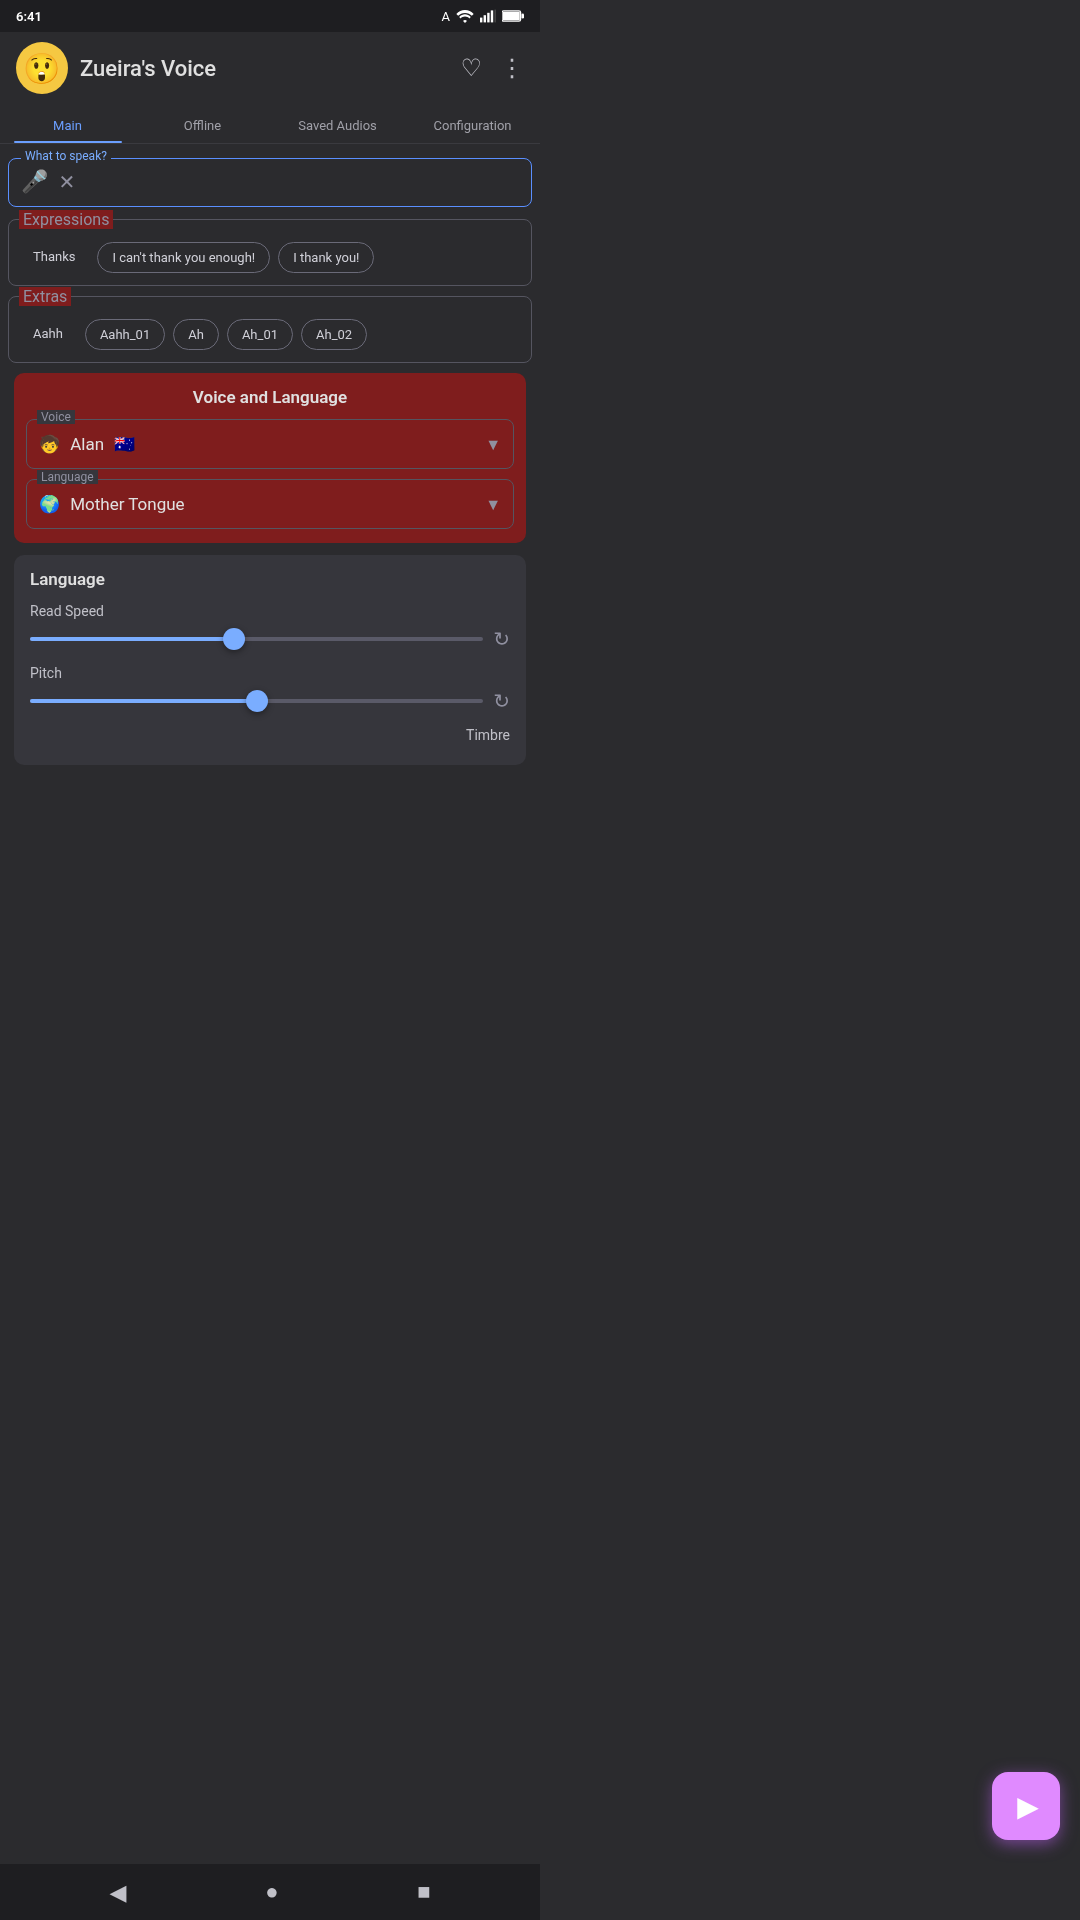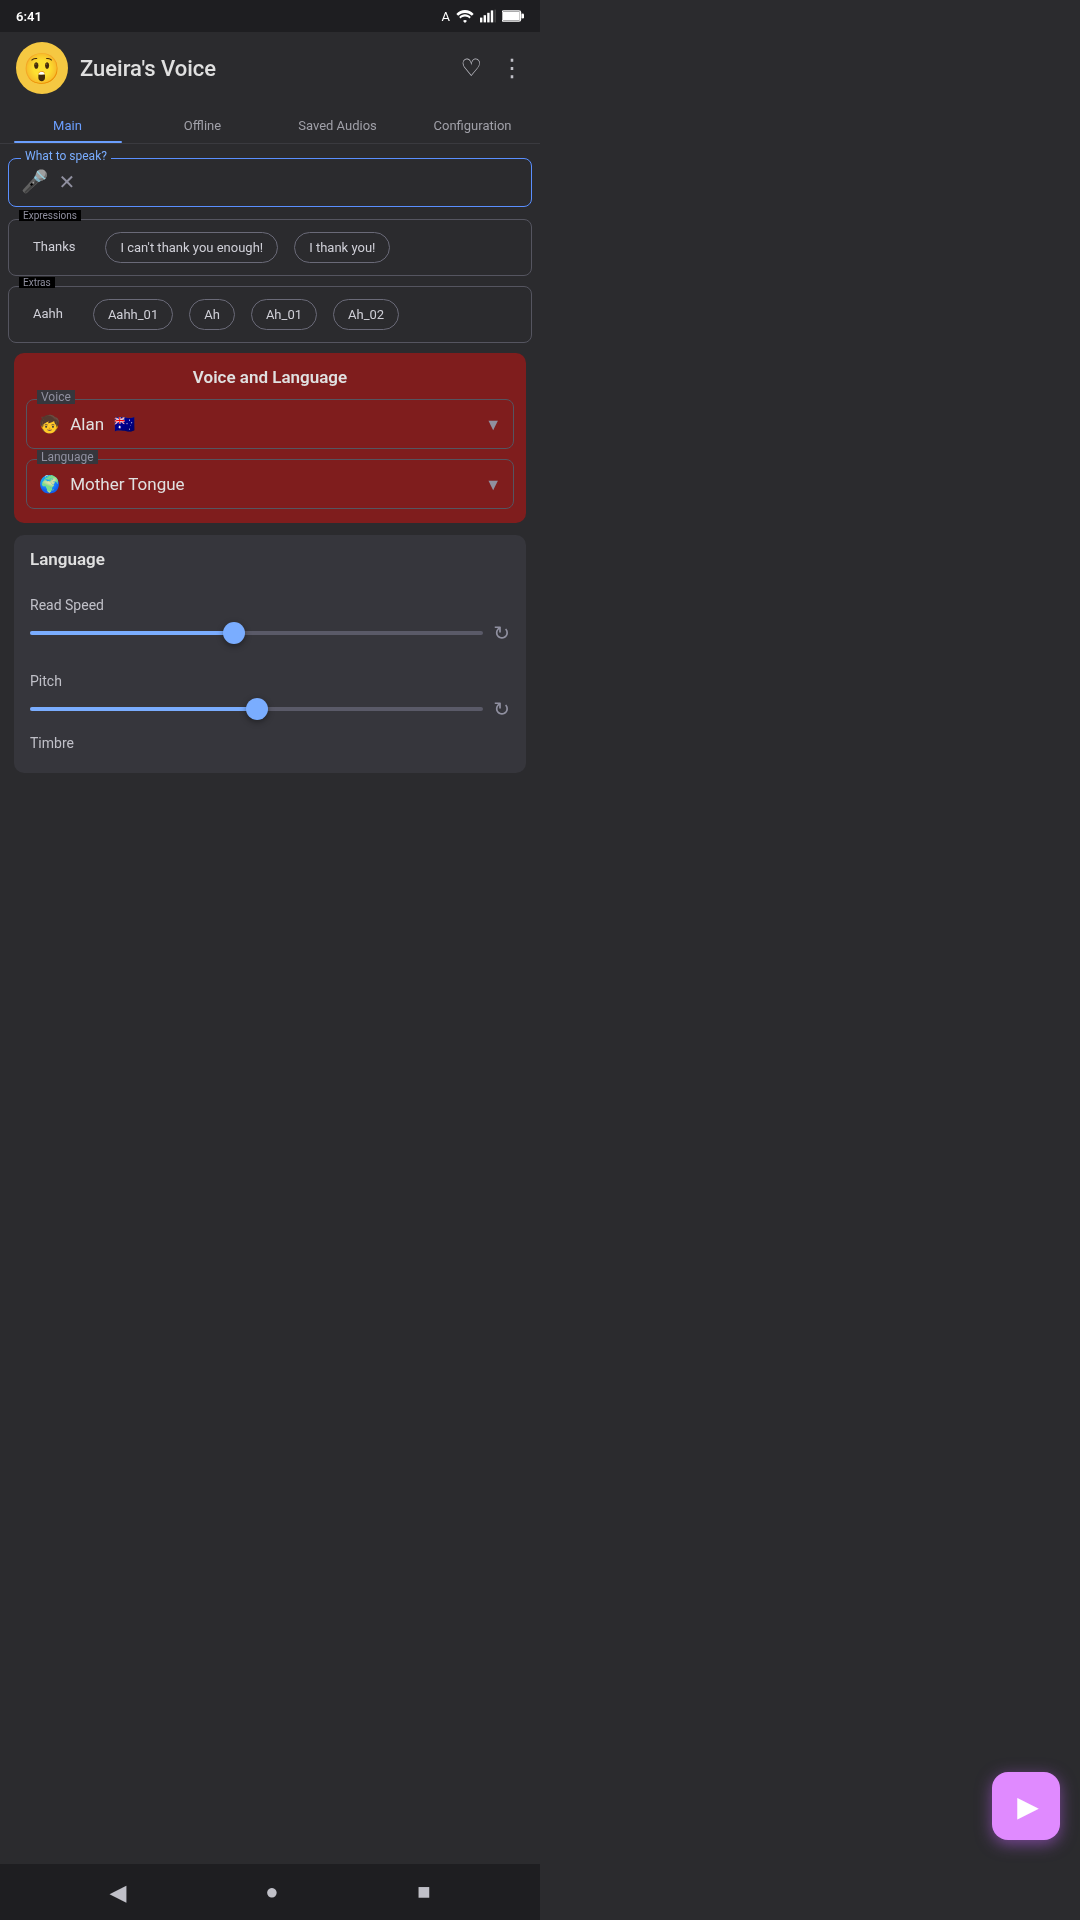"Expressions" .sub-fieldset-label { background: #000000 -> #7f1d1d; font-size: 10px -> 16px }
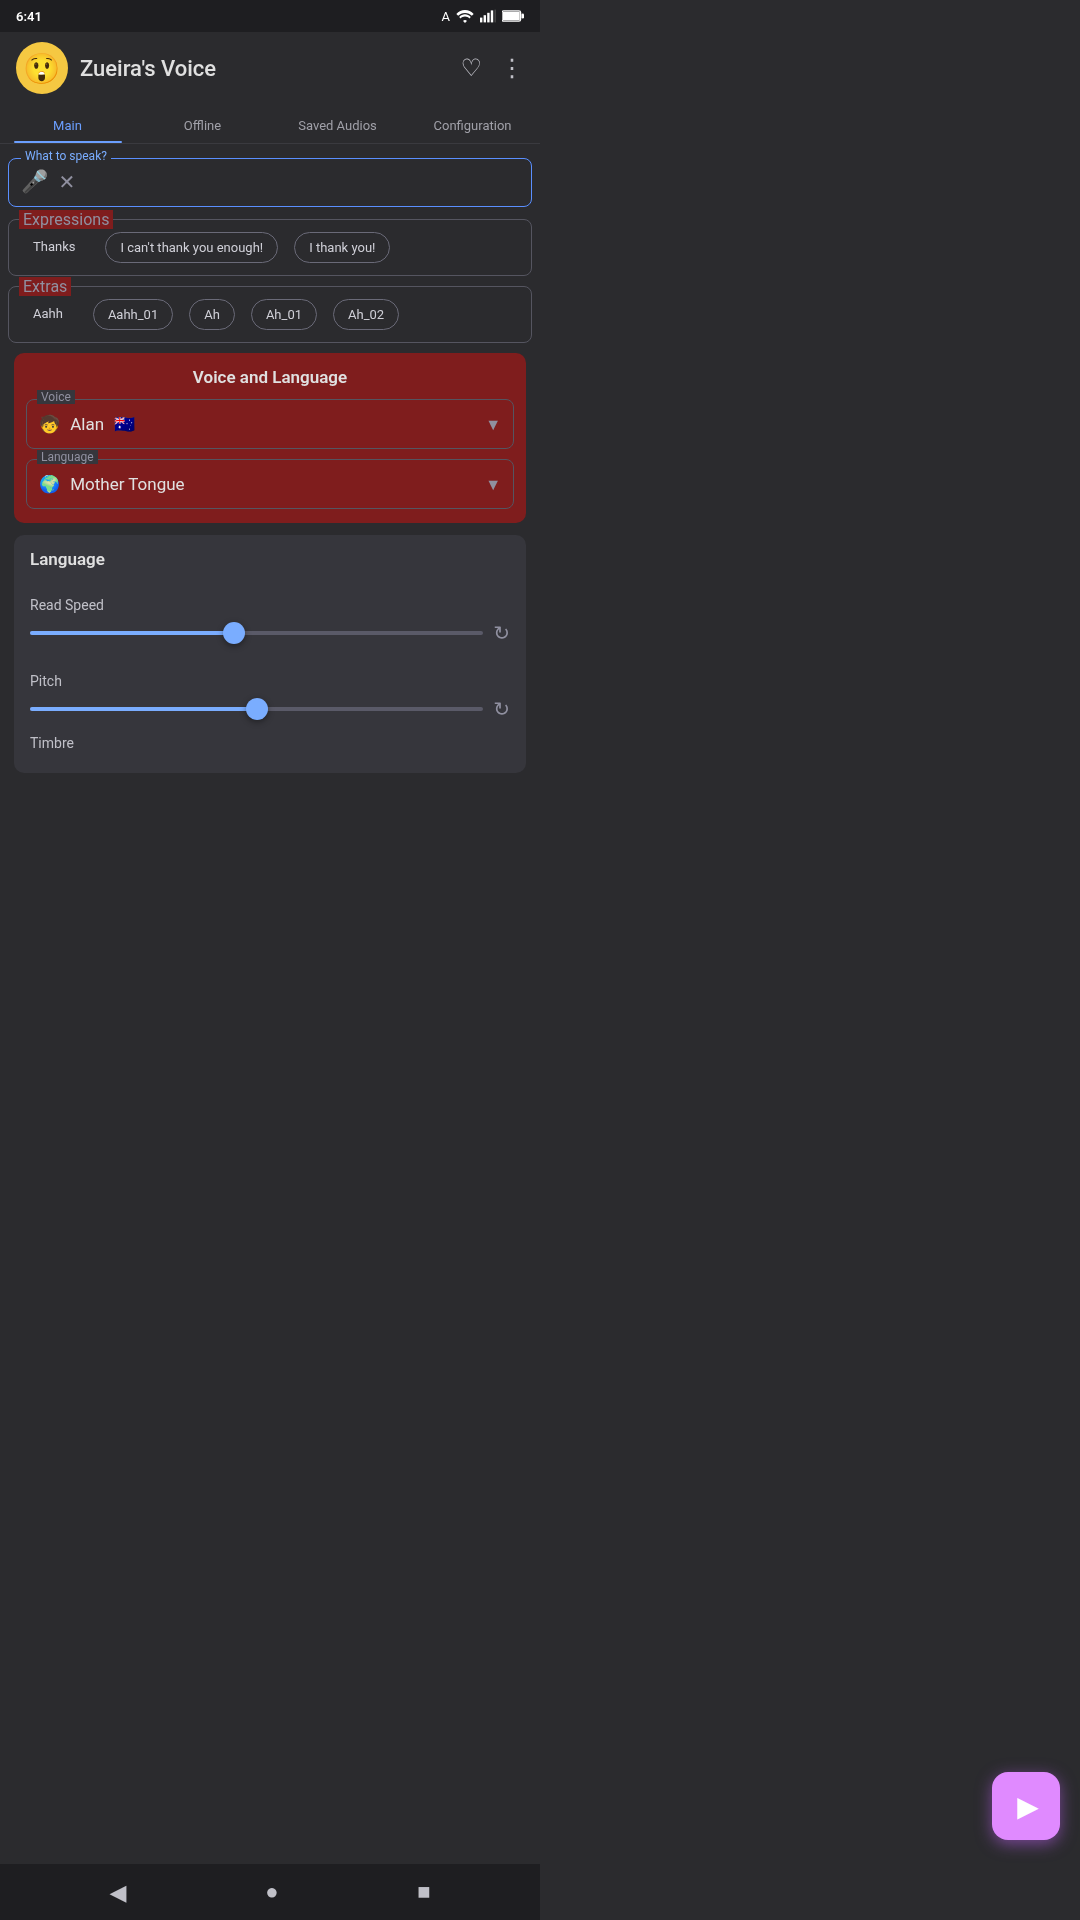"Thanks" .chips-row { gap: 16px -> 8px; margin-top: 4px -> 14px }
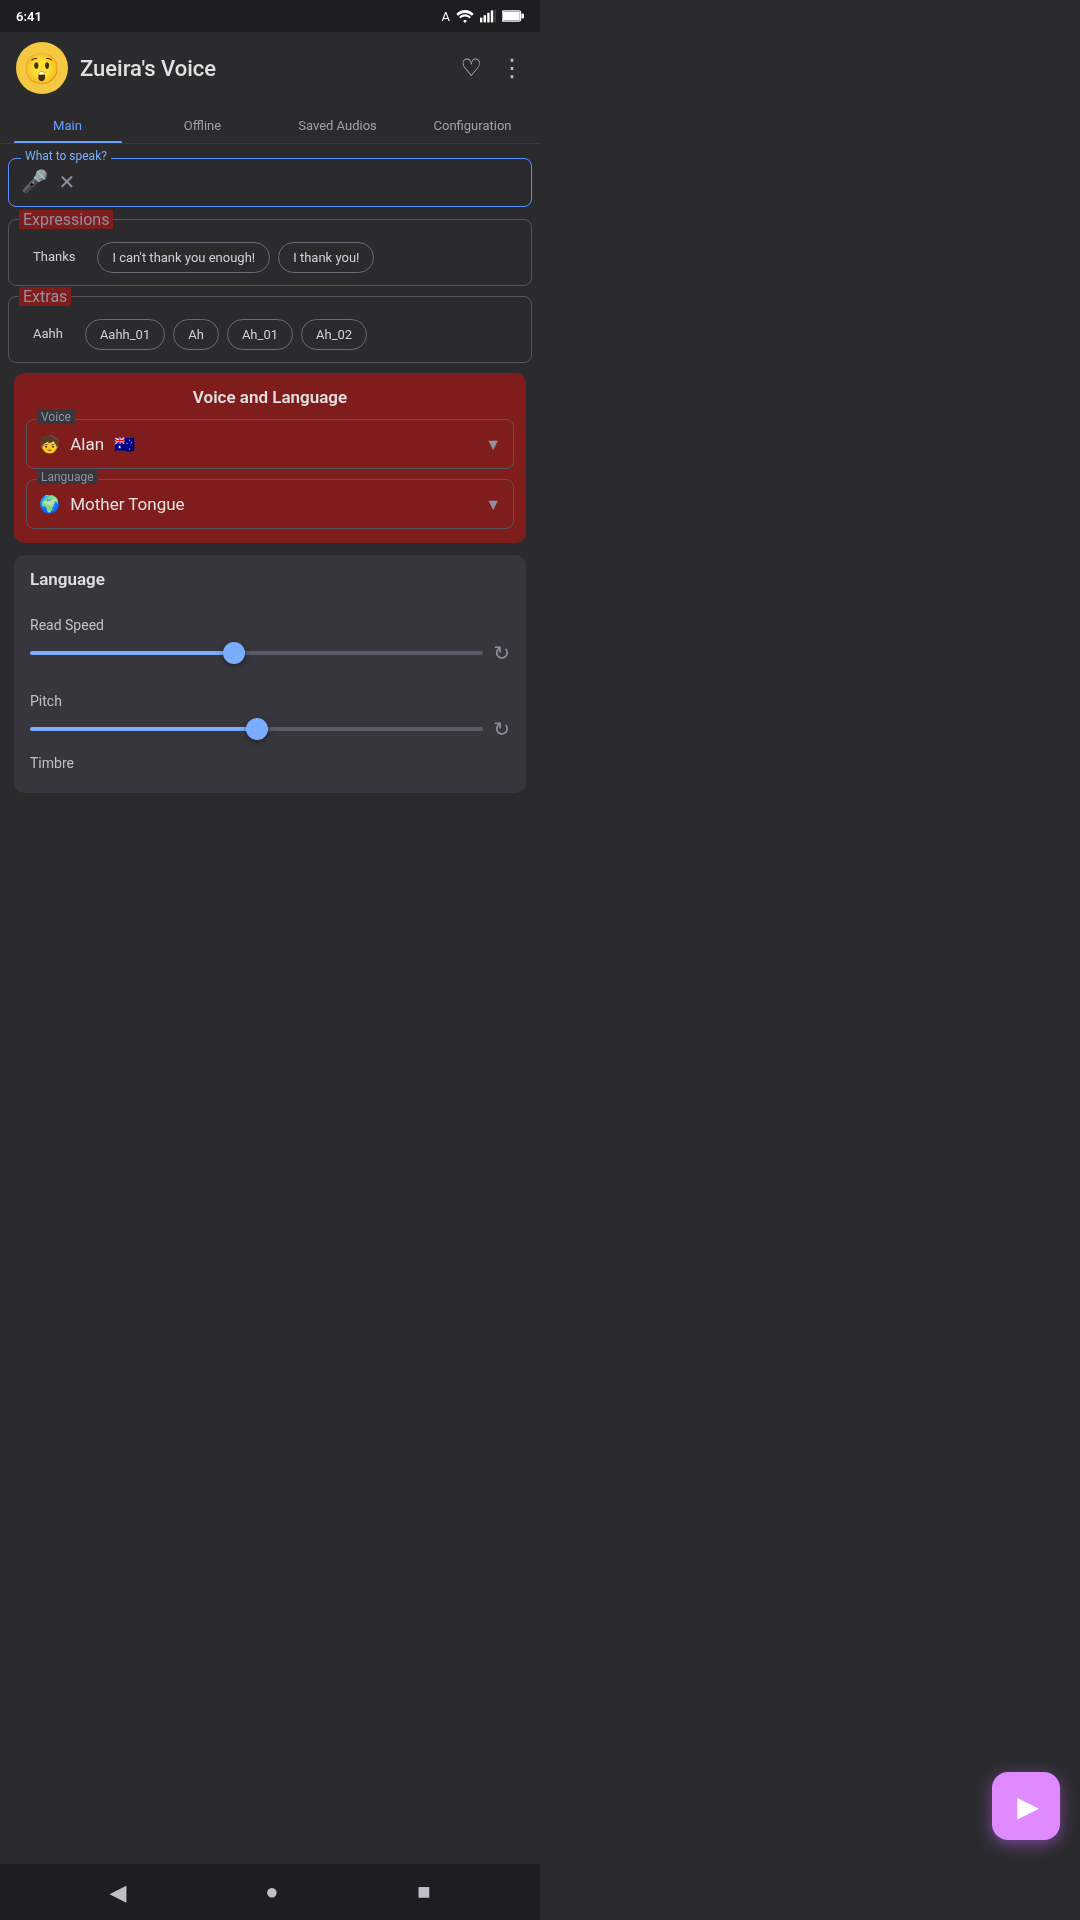"Read Speed" .slider-label { margin-top: 28px -> none }
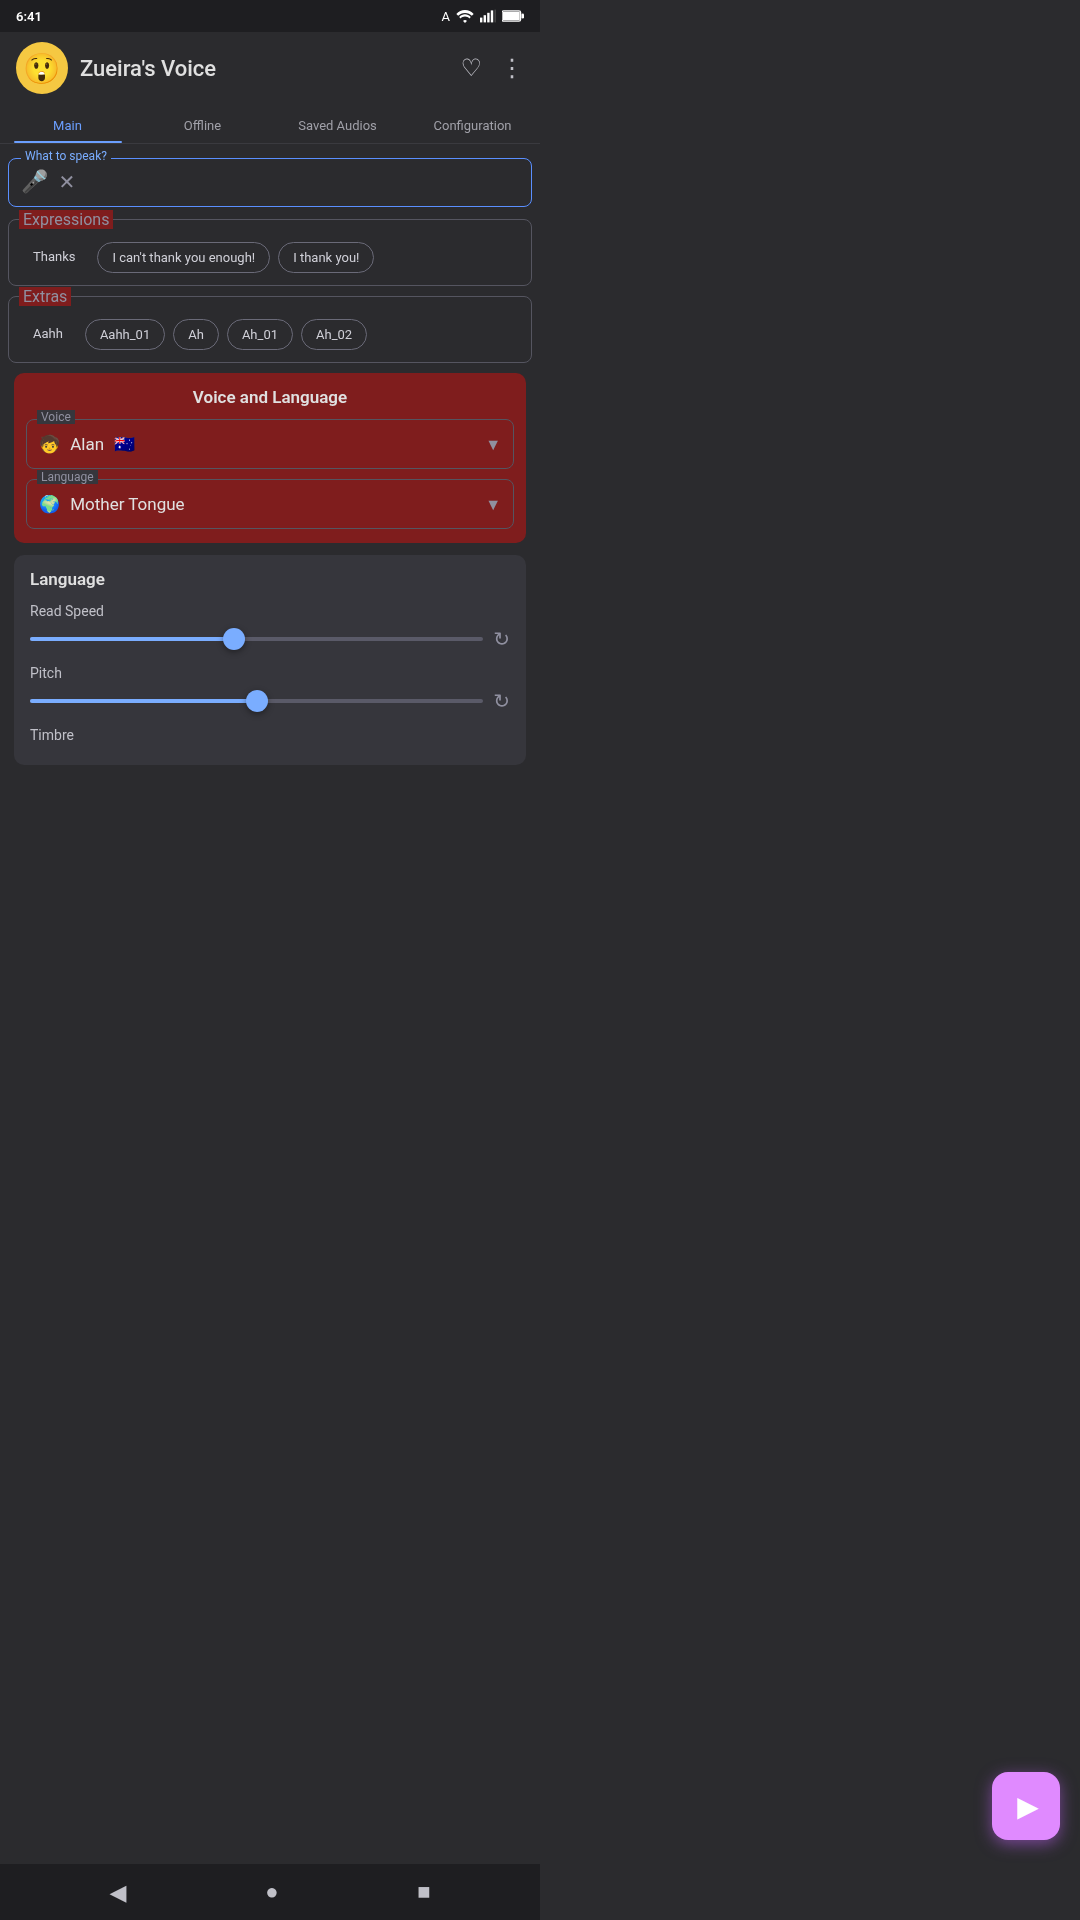"Timbre" .partial-label { text-align: none -> right }
